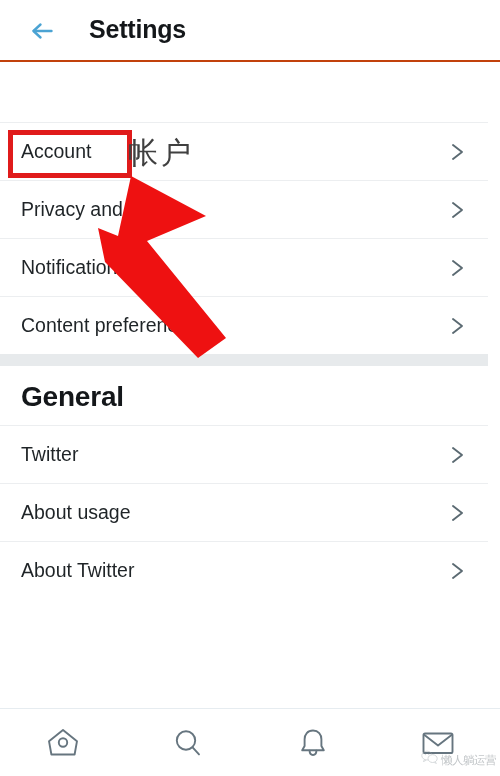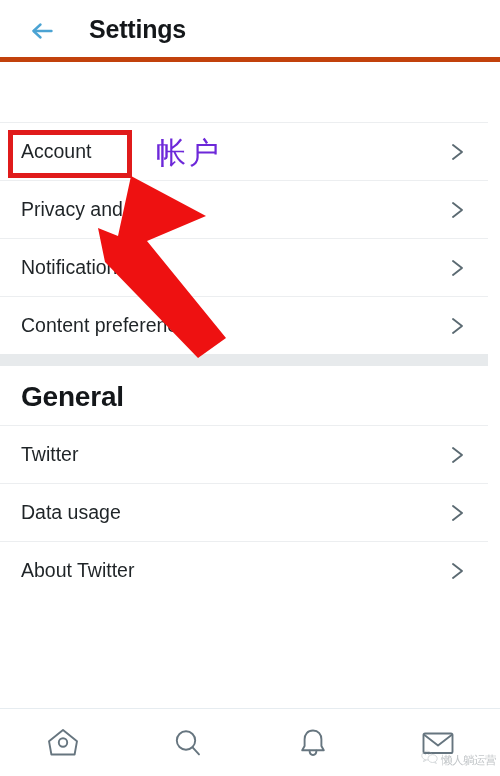"Settings" .header { border-bottom: 5px solid #c2410c -> 2px solid #c2410c }
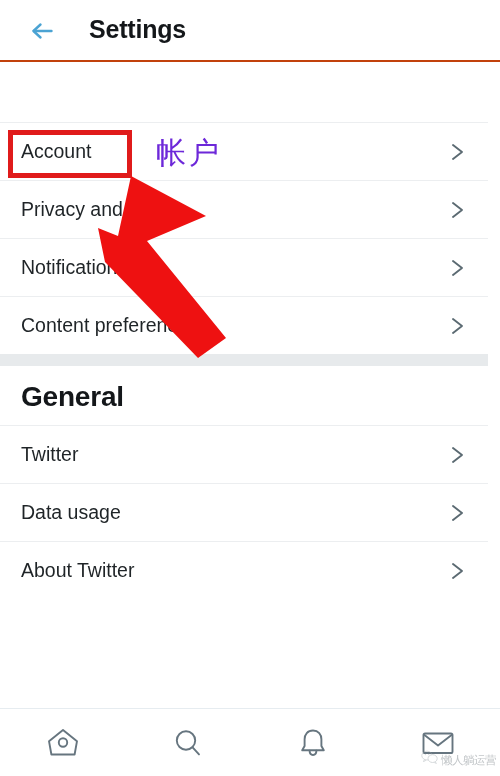"帐户" .annot-cn { color: #6d28d9 -> #404040; left: 156px -> 128px }
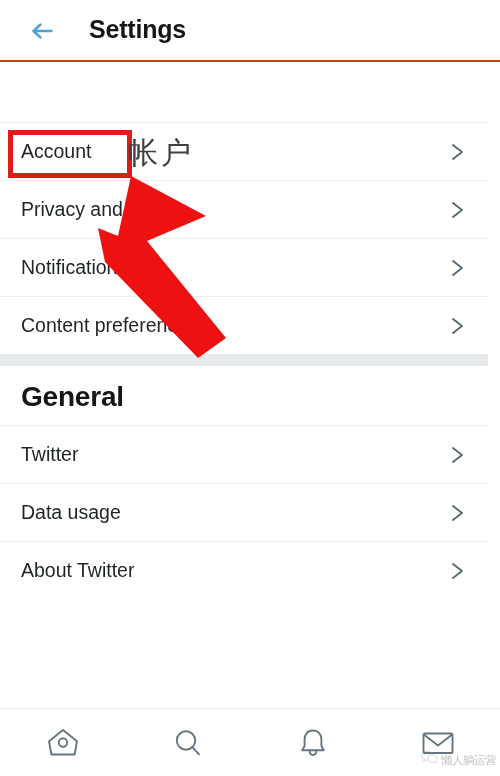"Data usage" div.row-label { text: Data -> About }
